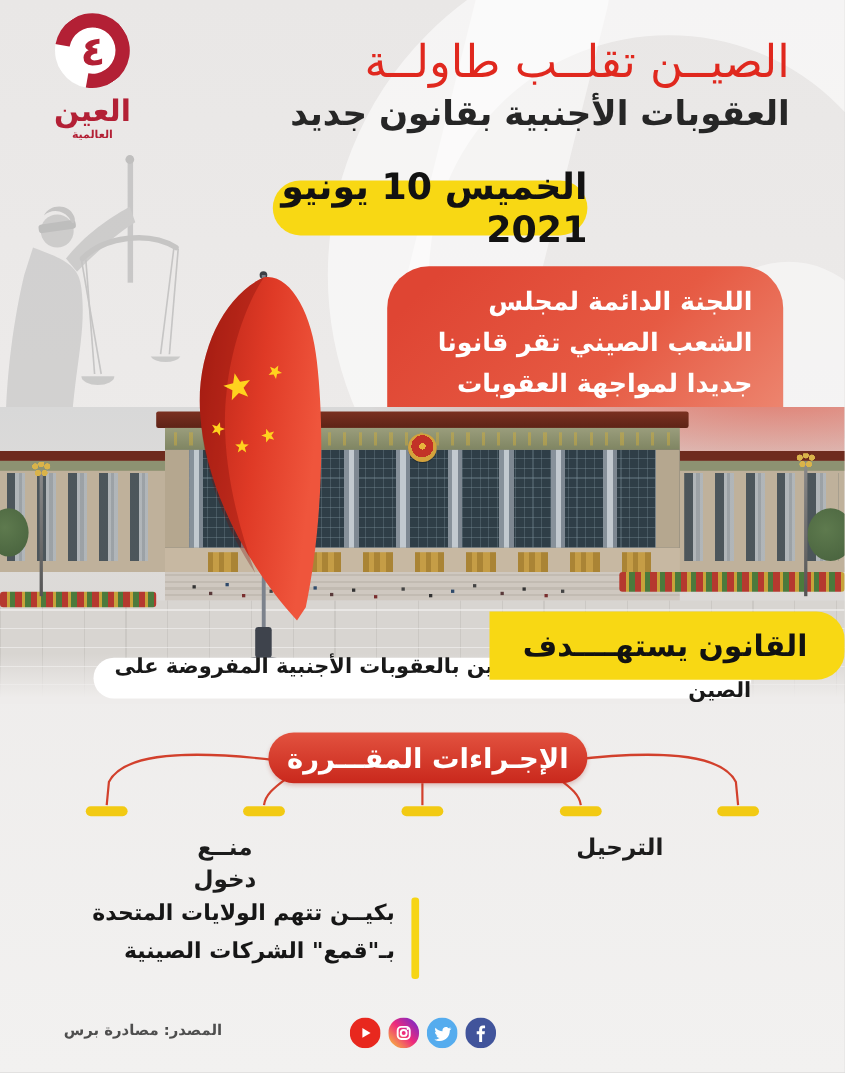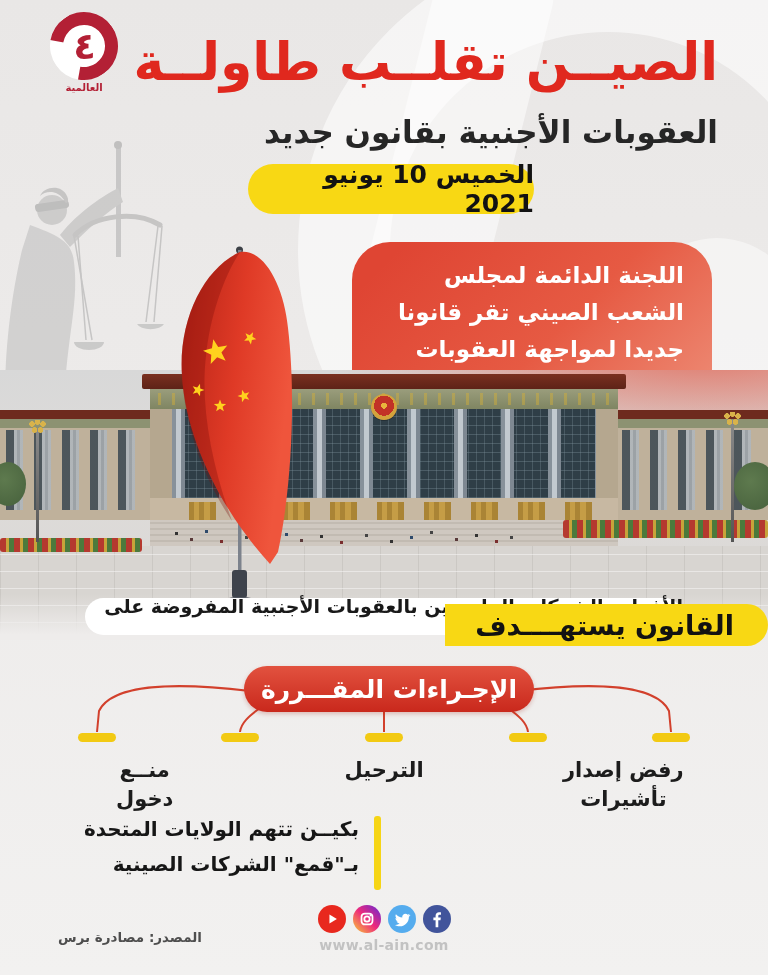"الصيــن تقلــب طاولــة" .title-l1 { font-size: 52px -> 41px; font-weight: 700 -> 400 }
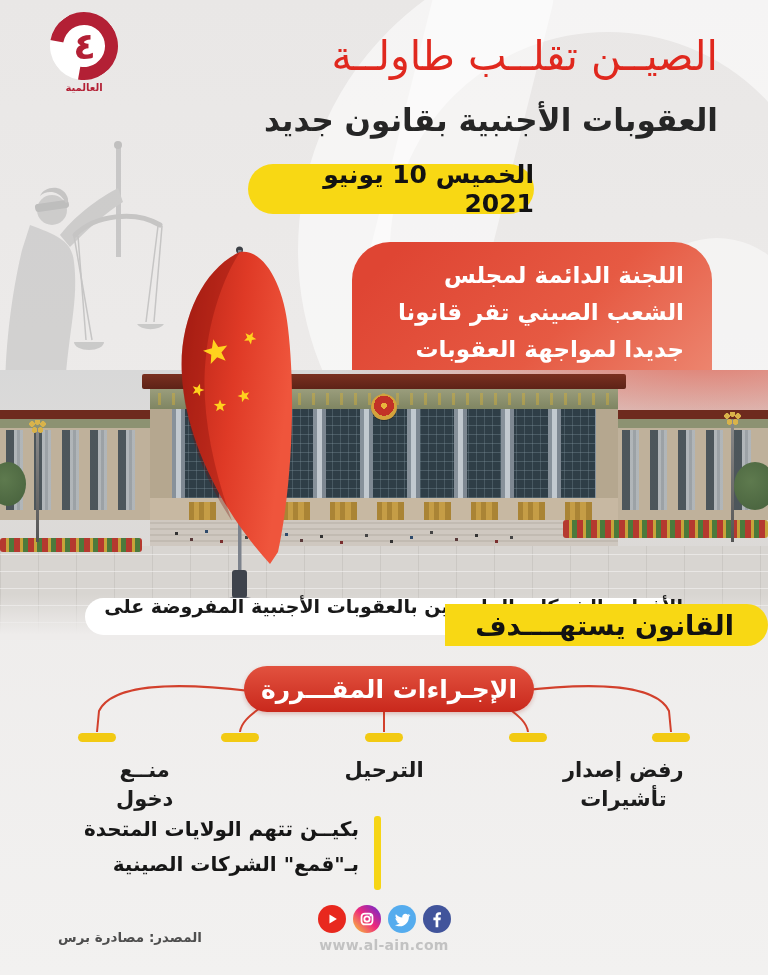"العين" div.logo-word { html: none -> <div>العين</div> }
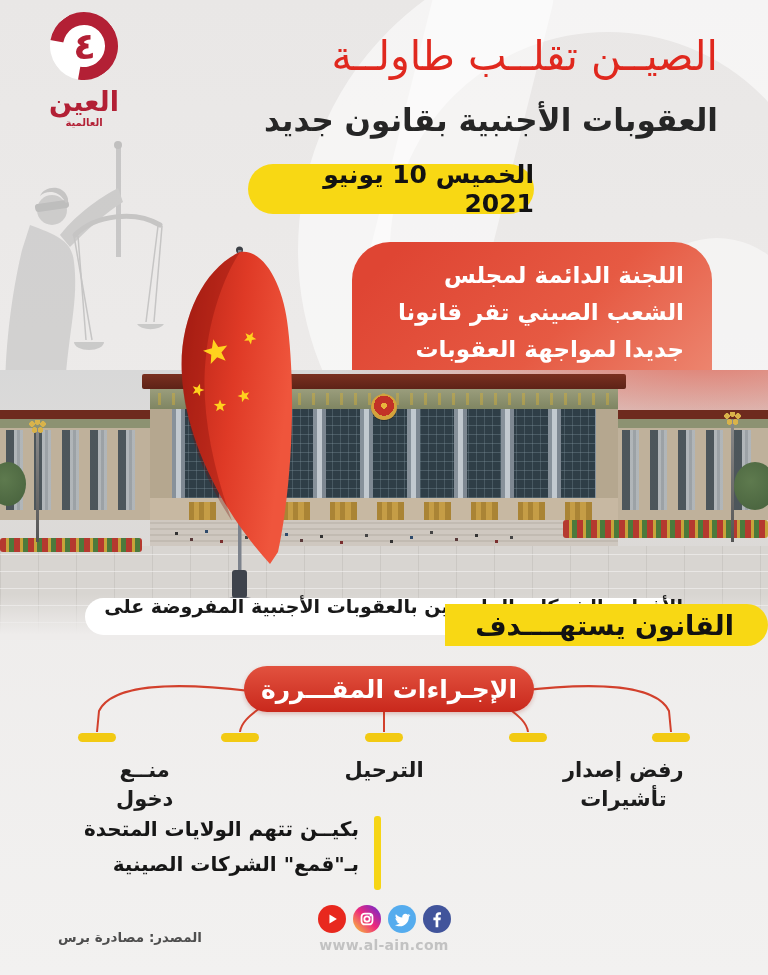"العقوبات الأجنبية بقانون جديد" .title-l2 { margin-top: 24px -> 8px }
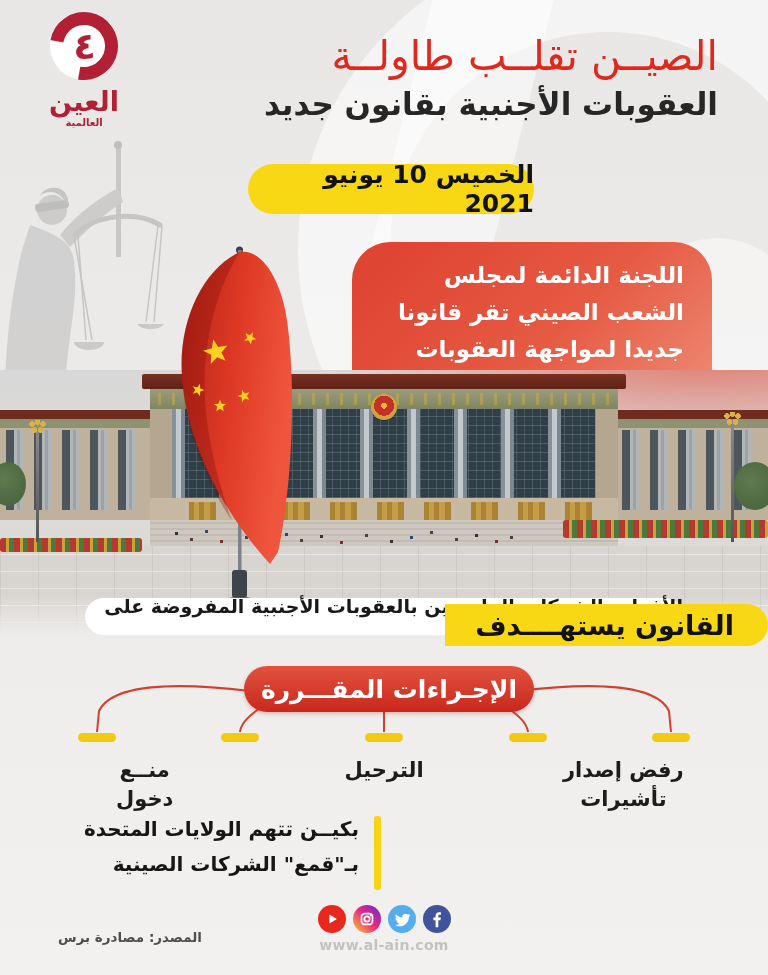"الخميس 10 يونيو 2021" .date-pill { font-size: 25px -> 33px }
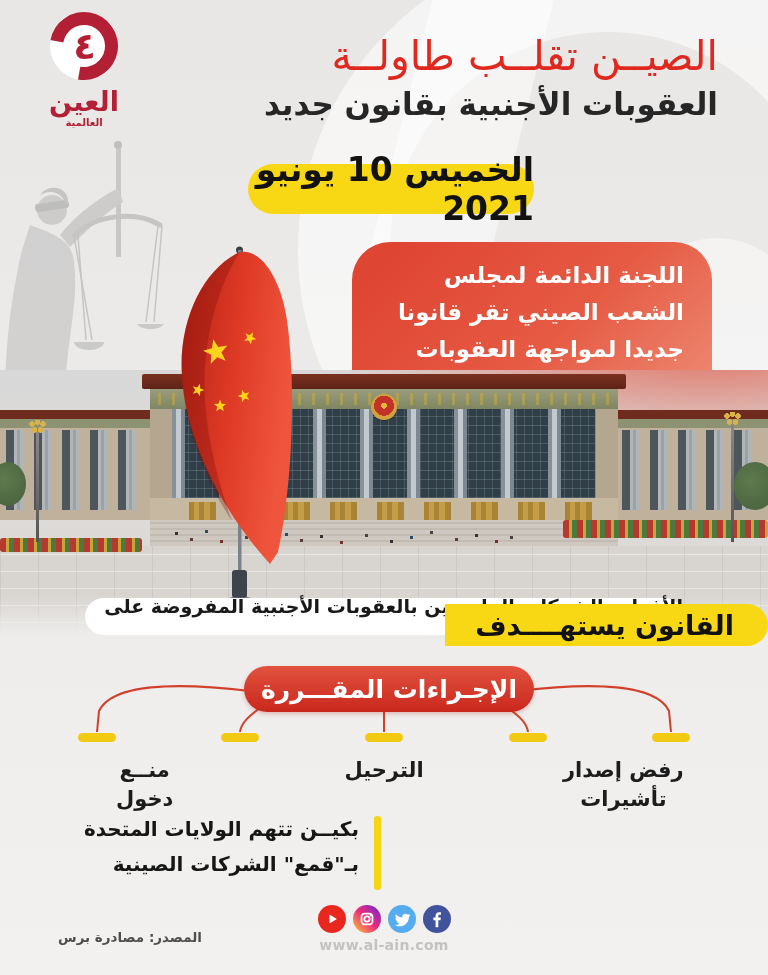"القانون يستهــــدف" .target-badge { height: 42px -> 62px; margin-top: 48px -> none }
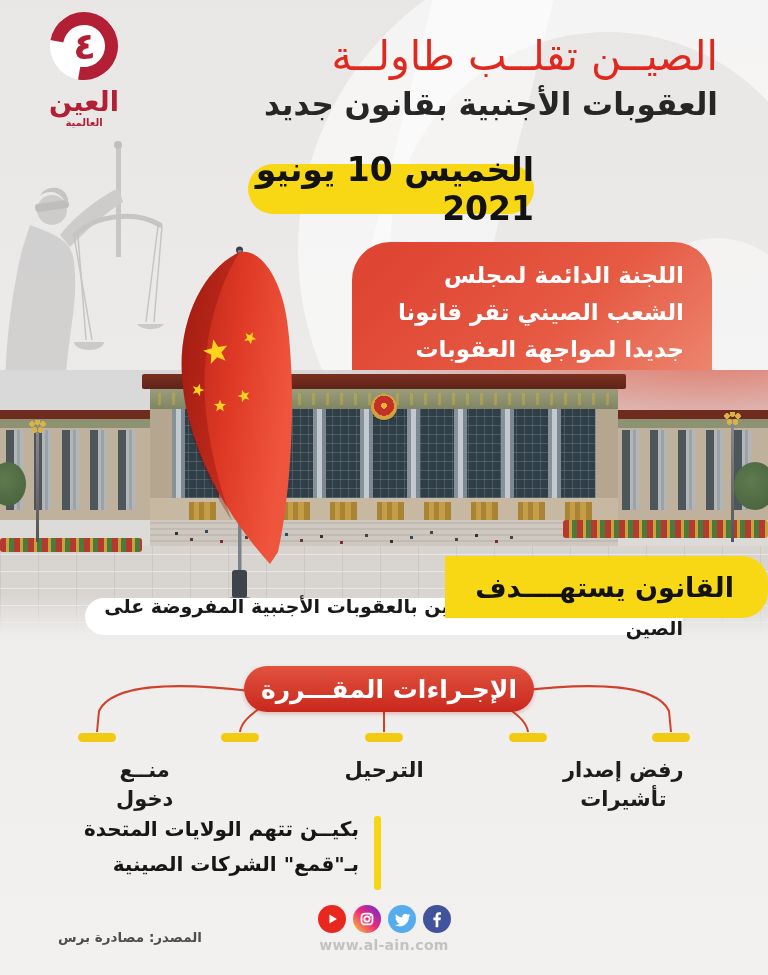"رفض إصدار" div.measure-item { html: <div>رفض إصدار تأشيرات</div> -> none }
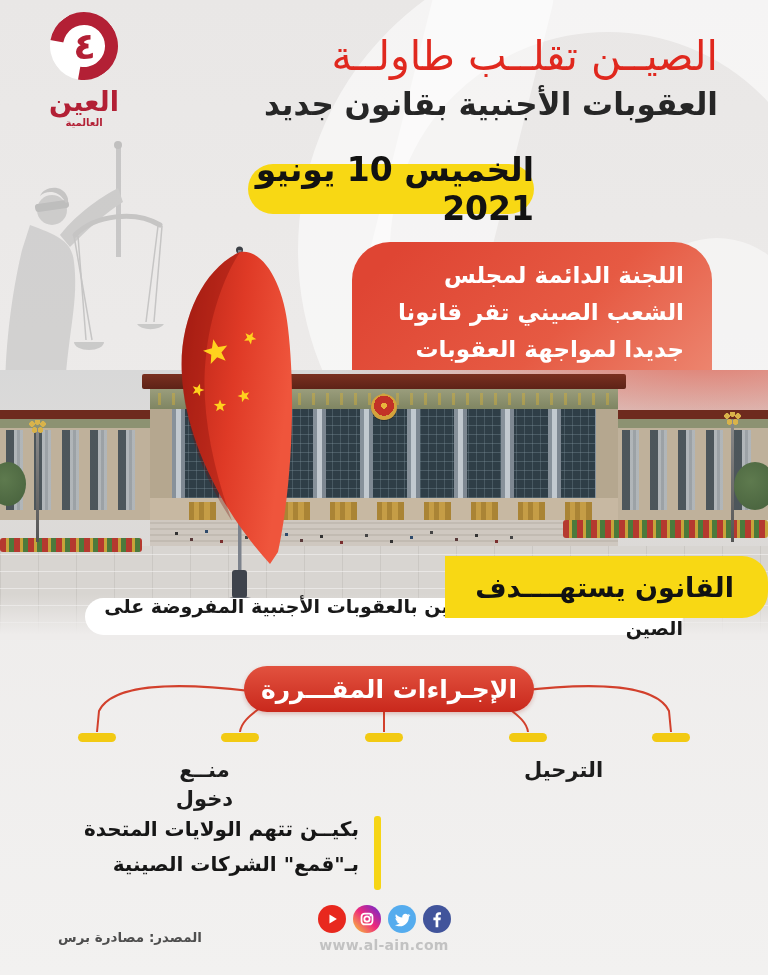"www.al-ain.com" div.site-url { html: <div>www.al-ain.com</div> -> none }
